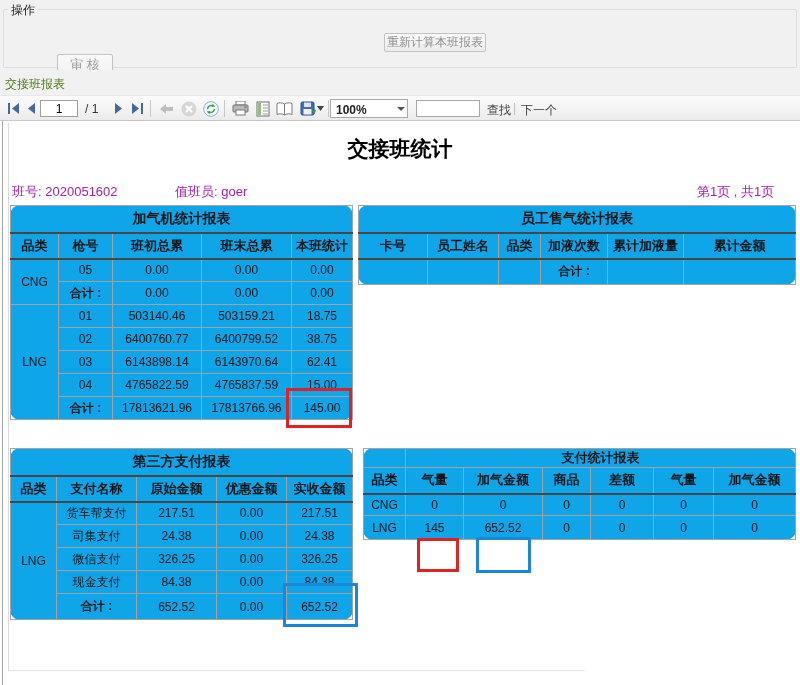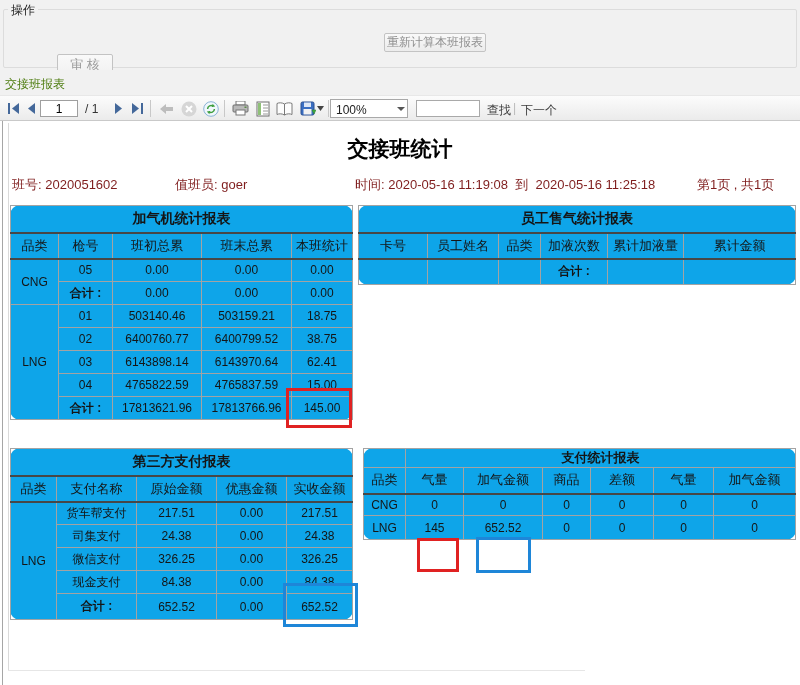"100%" #zoom-combo { font-weight: none -> bold }
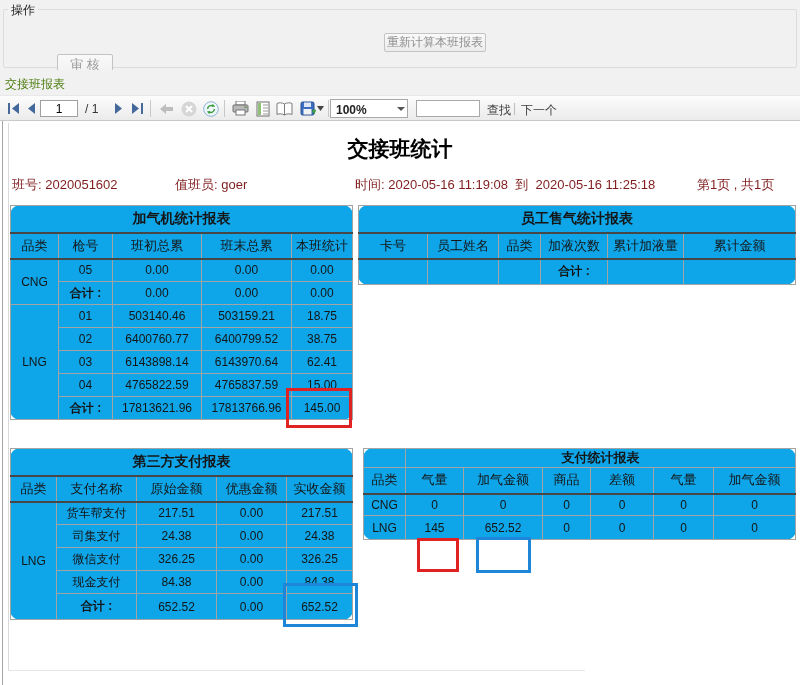"班号: 2020051602" .info { color: #7f1d1d -> #a21caf; top: 55px -> 62px }
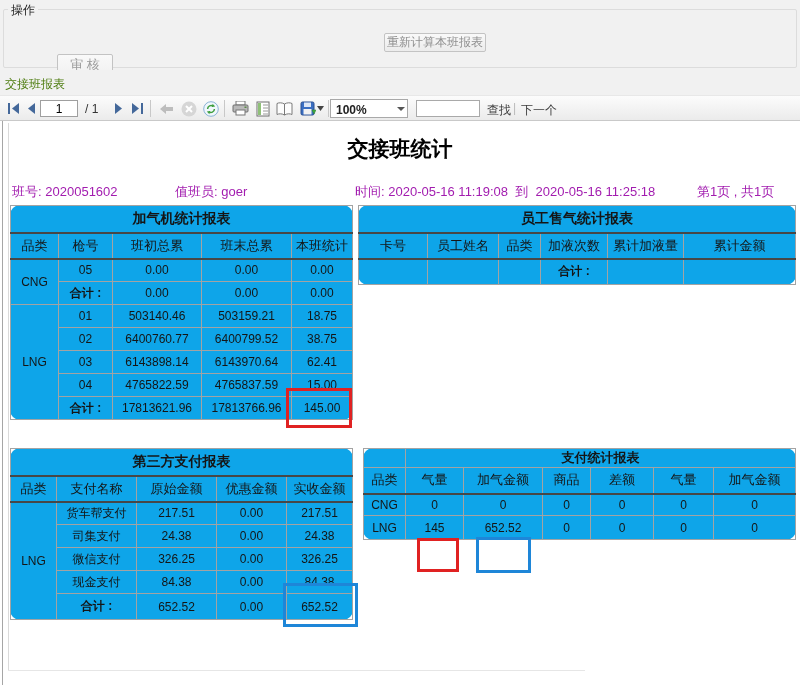"时间: 2020-05-16 11:19:08 到 2020-05-16" span.info { html: <span><span>时间:</span> <span>2020-05-16 11:19:08</span>&nbsp; <span>到</span>&nbsp; <span>2020-05-16 11:25:18</span></span> -> none }
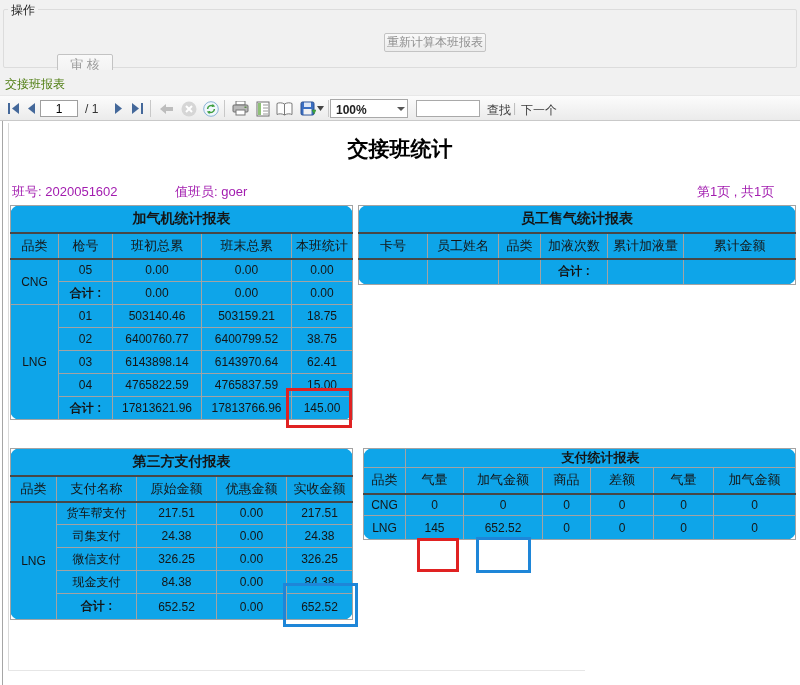"品类" .rpt tr.t-head td { font-weight: normal -> bold }
